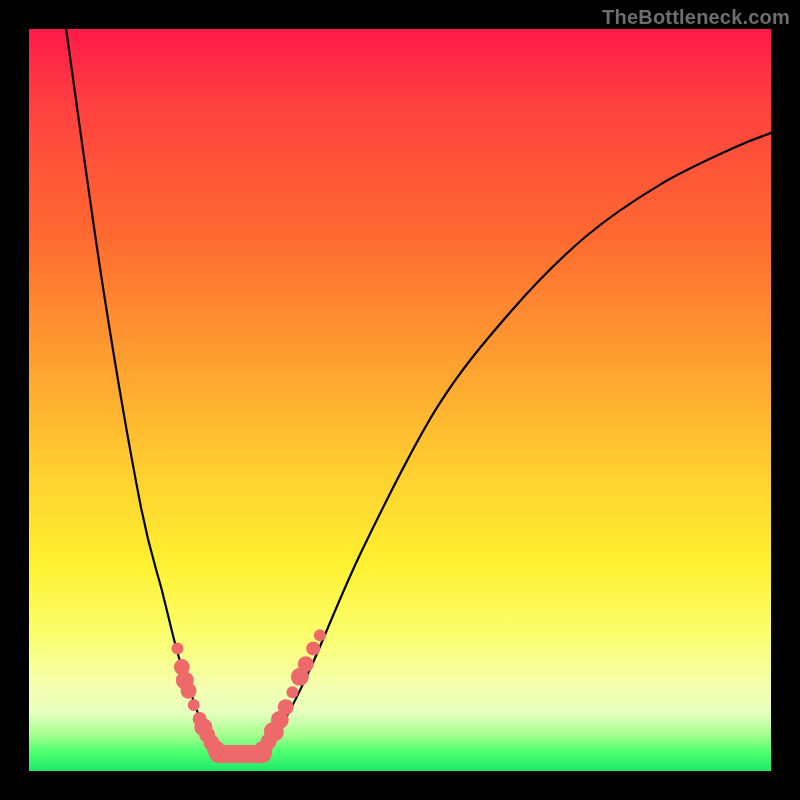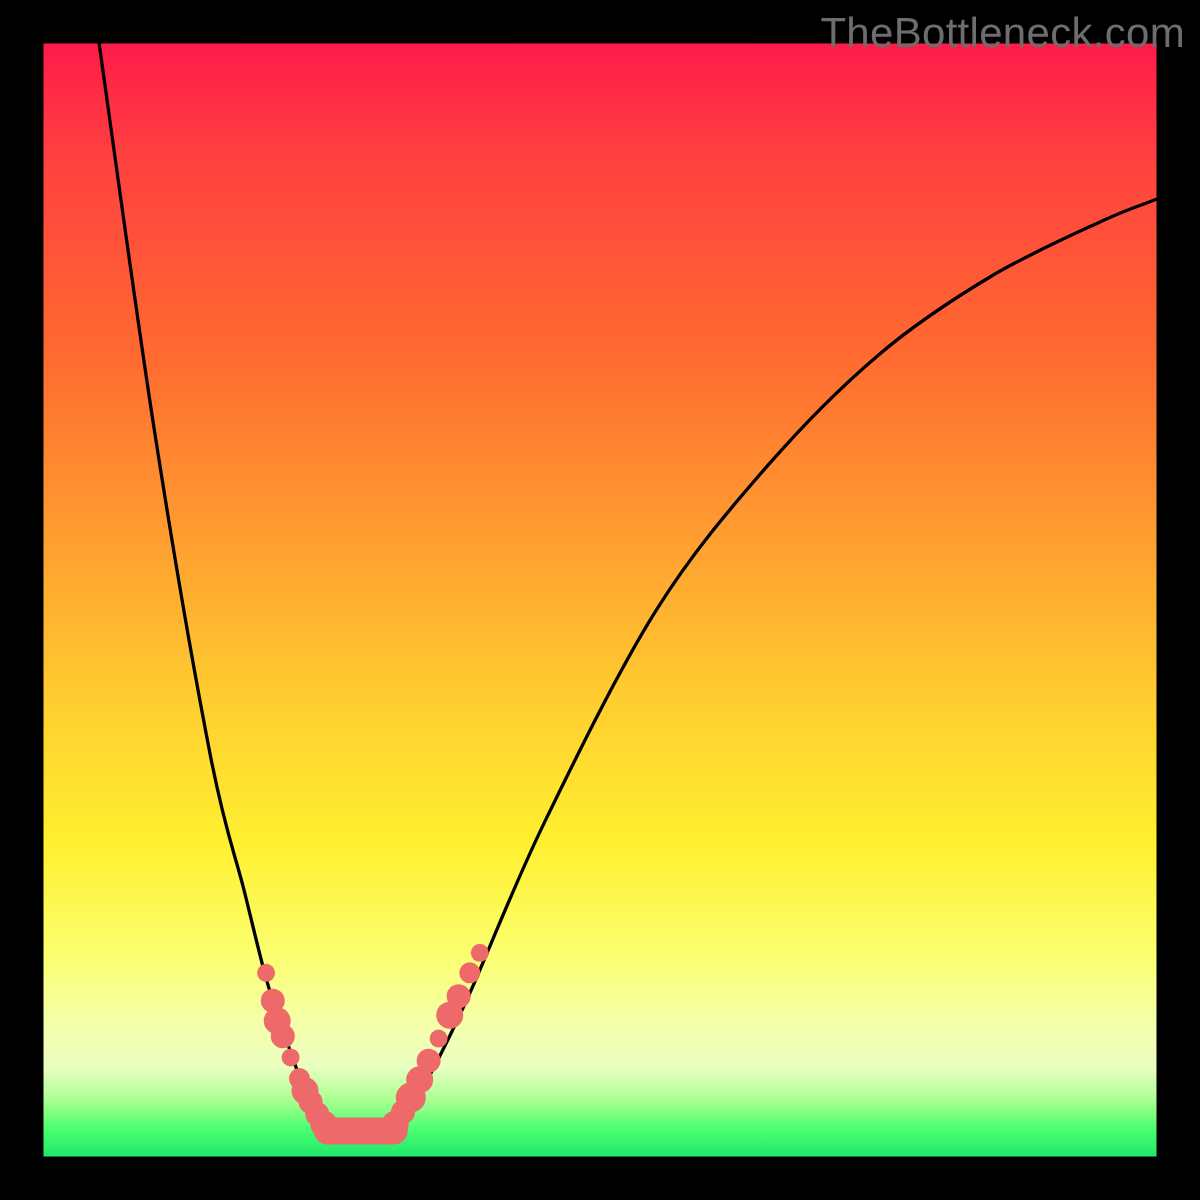"TheBottleneck.com" .watermark { font-size: 28px -> 20px; font-weight: 400 -> 700 }
